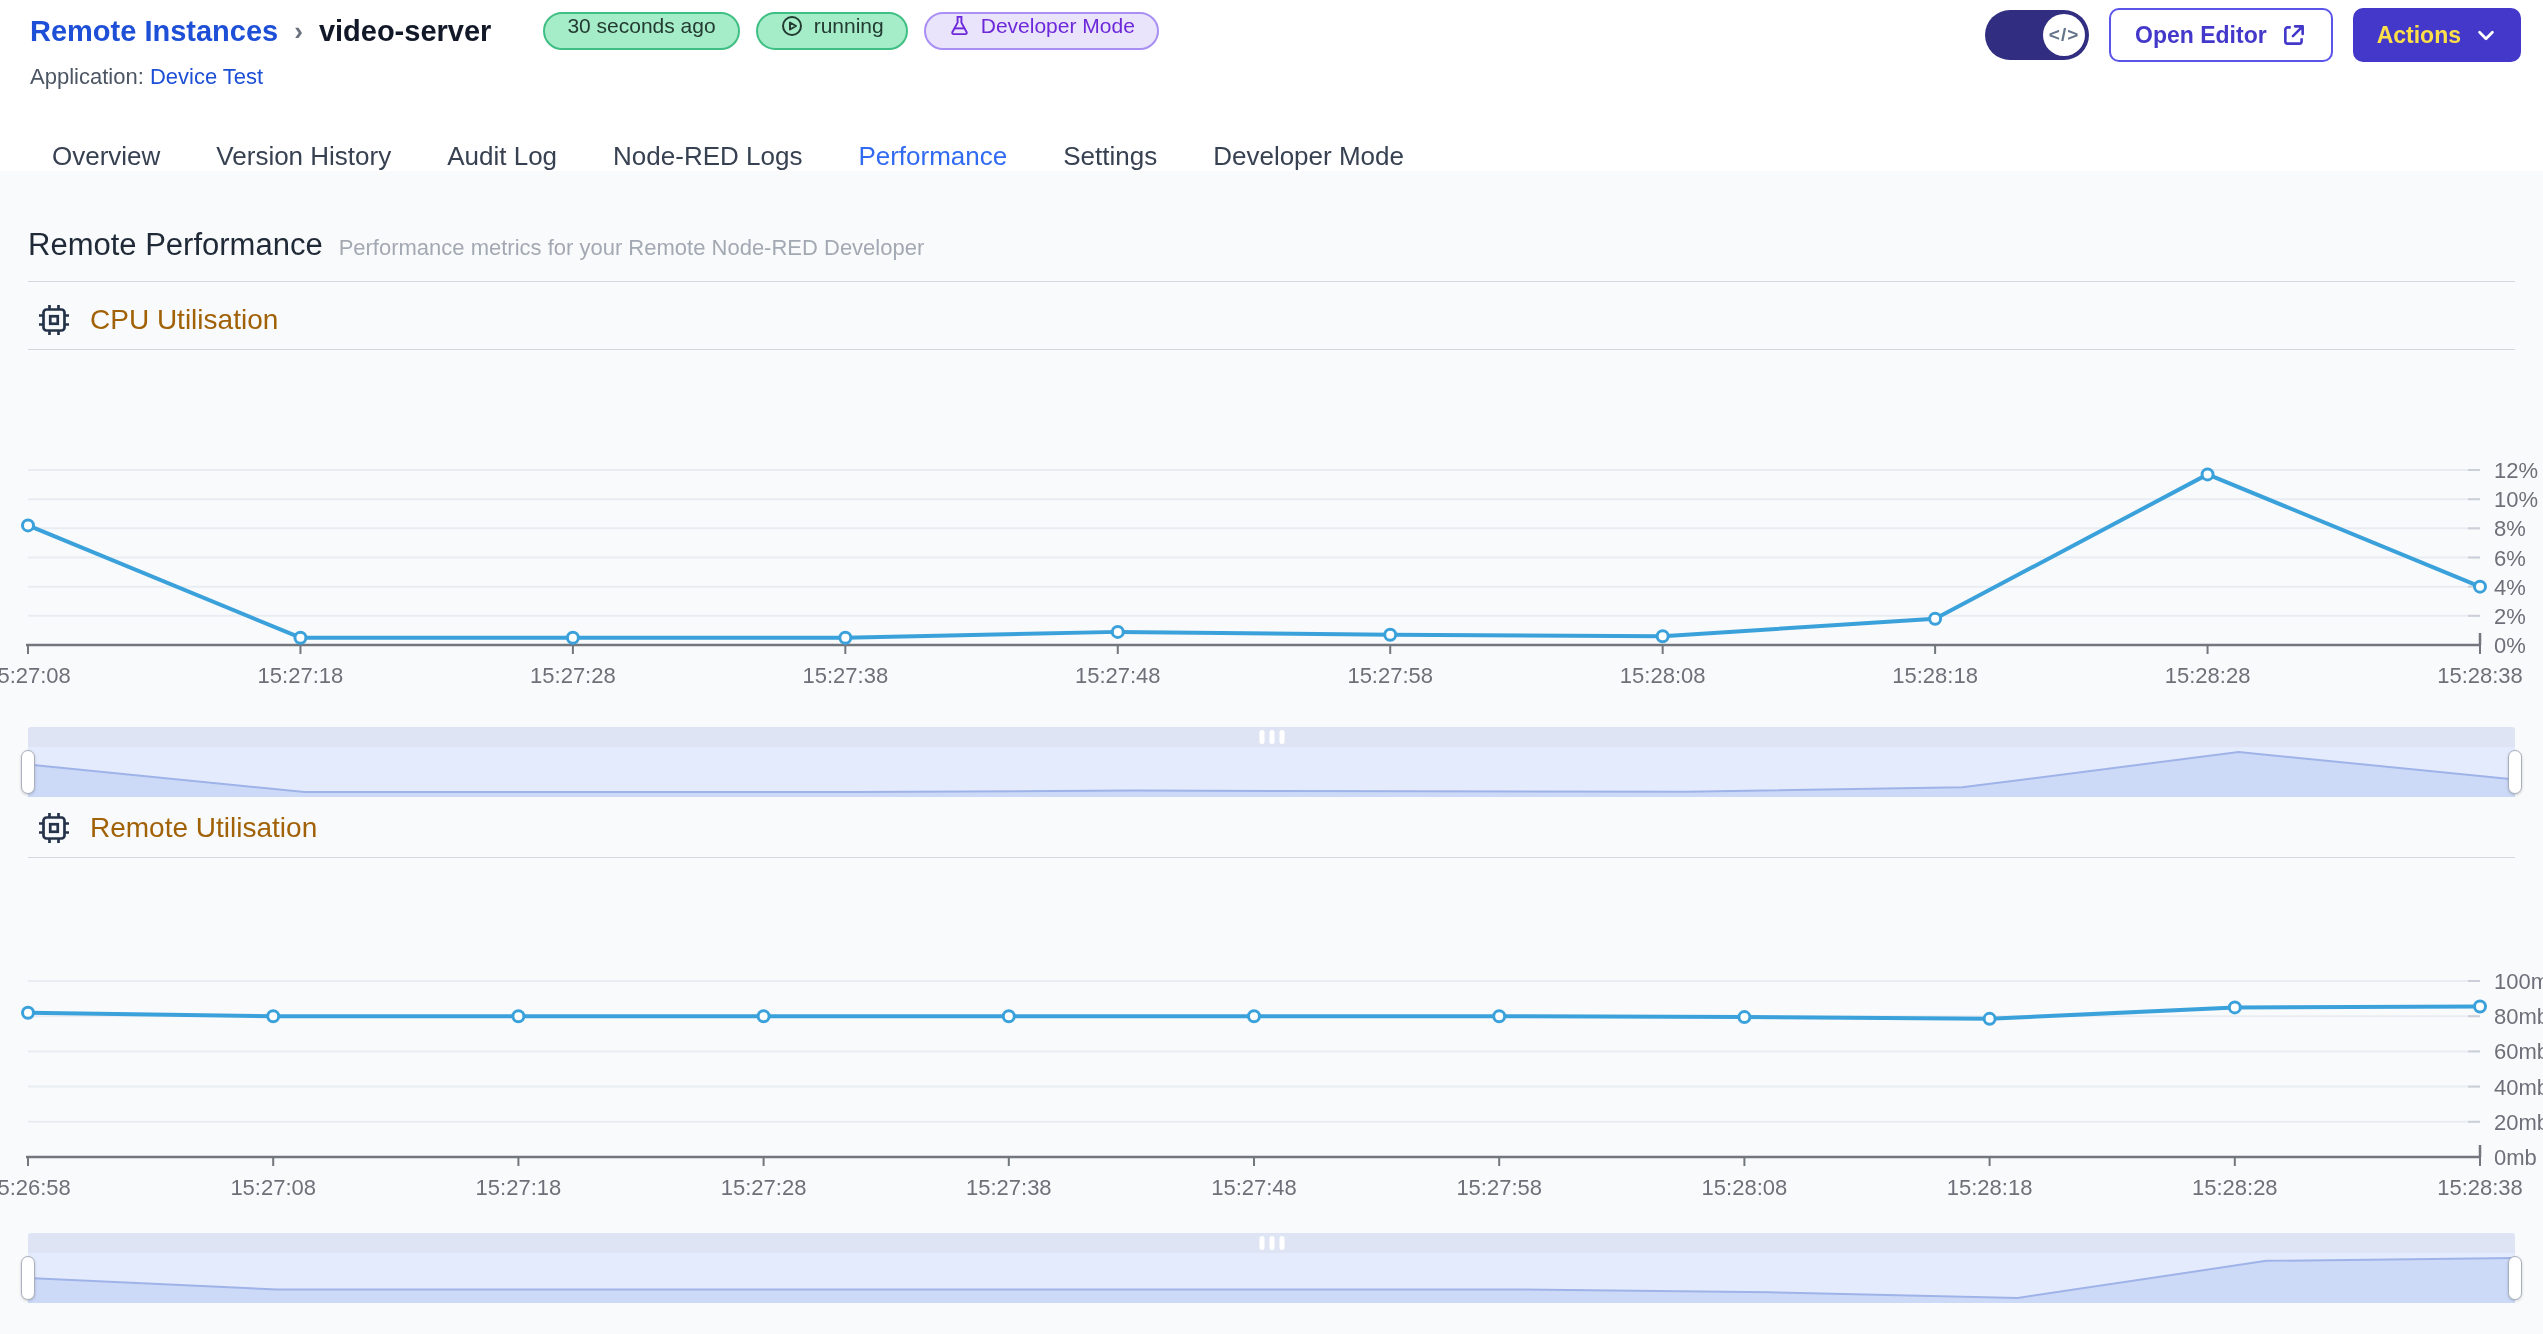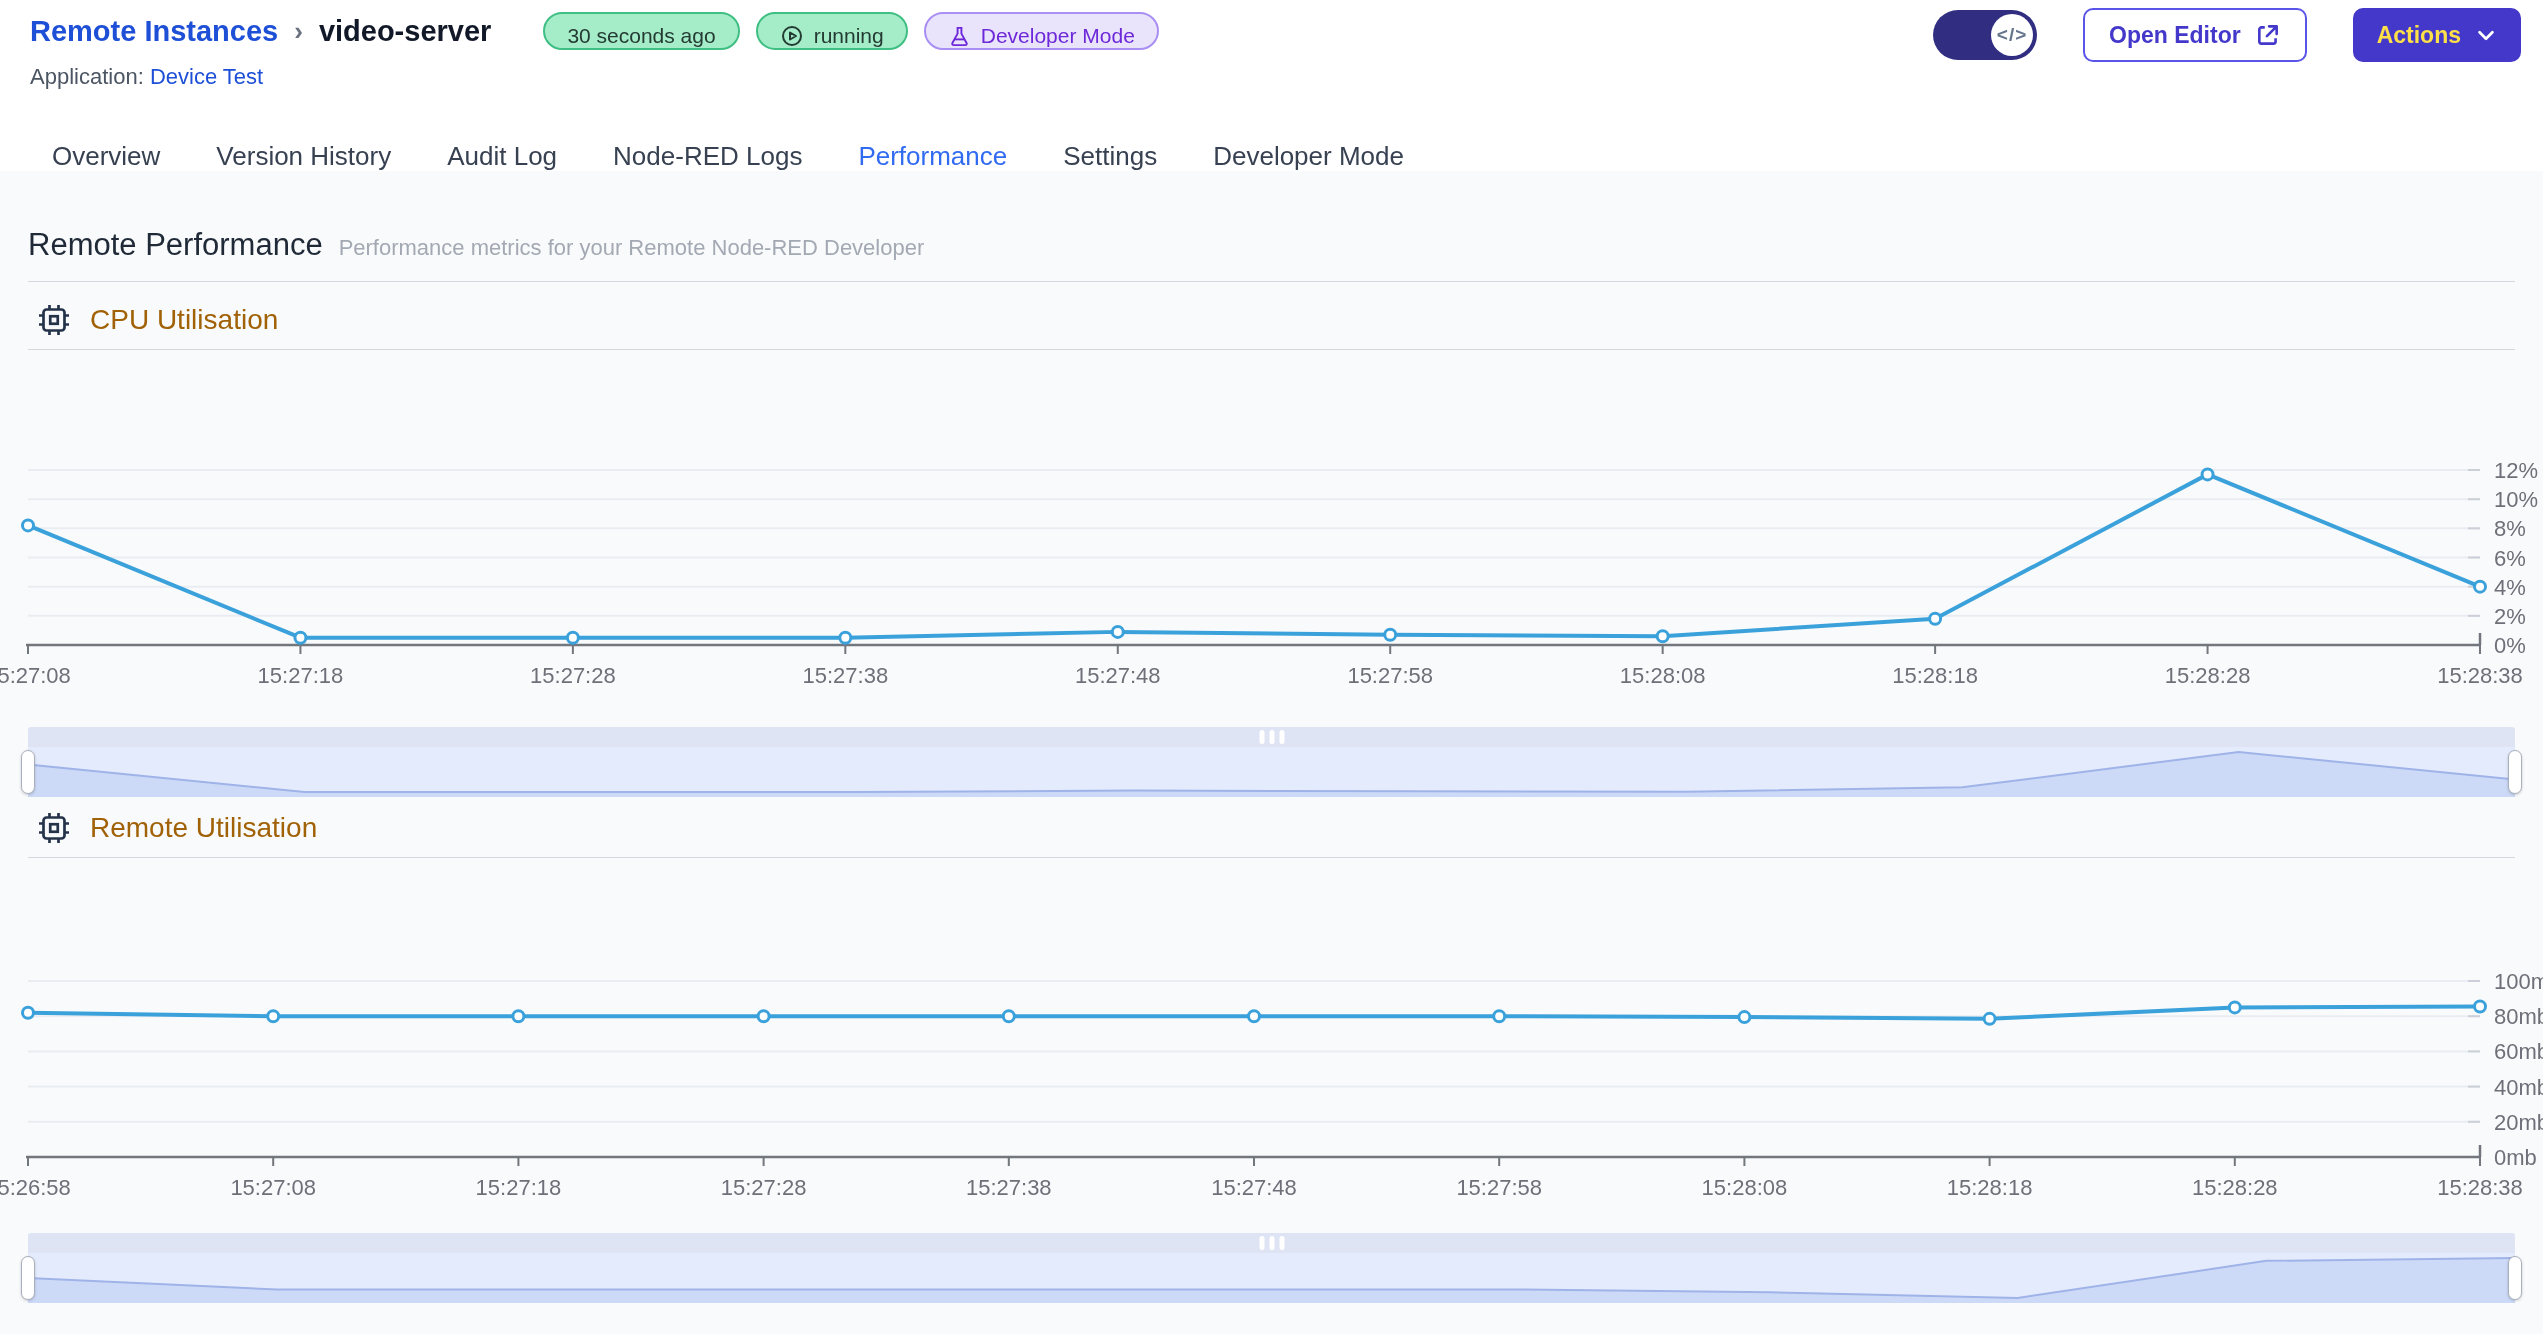"30 seconds ago" .badge { align-items: flex-end -> flex-start }
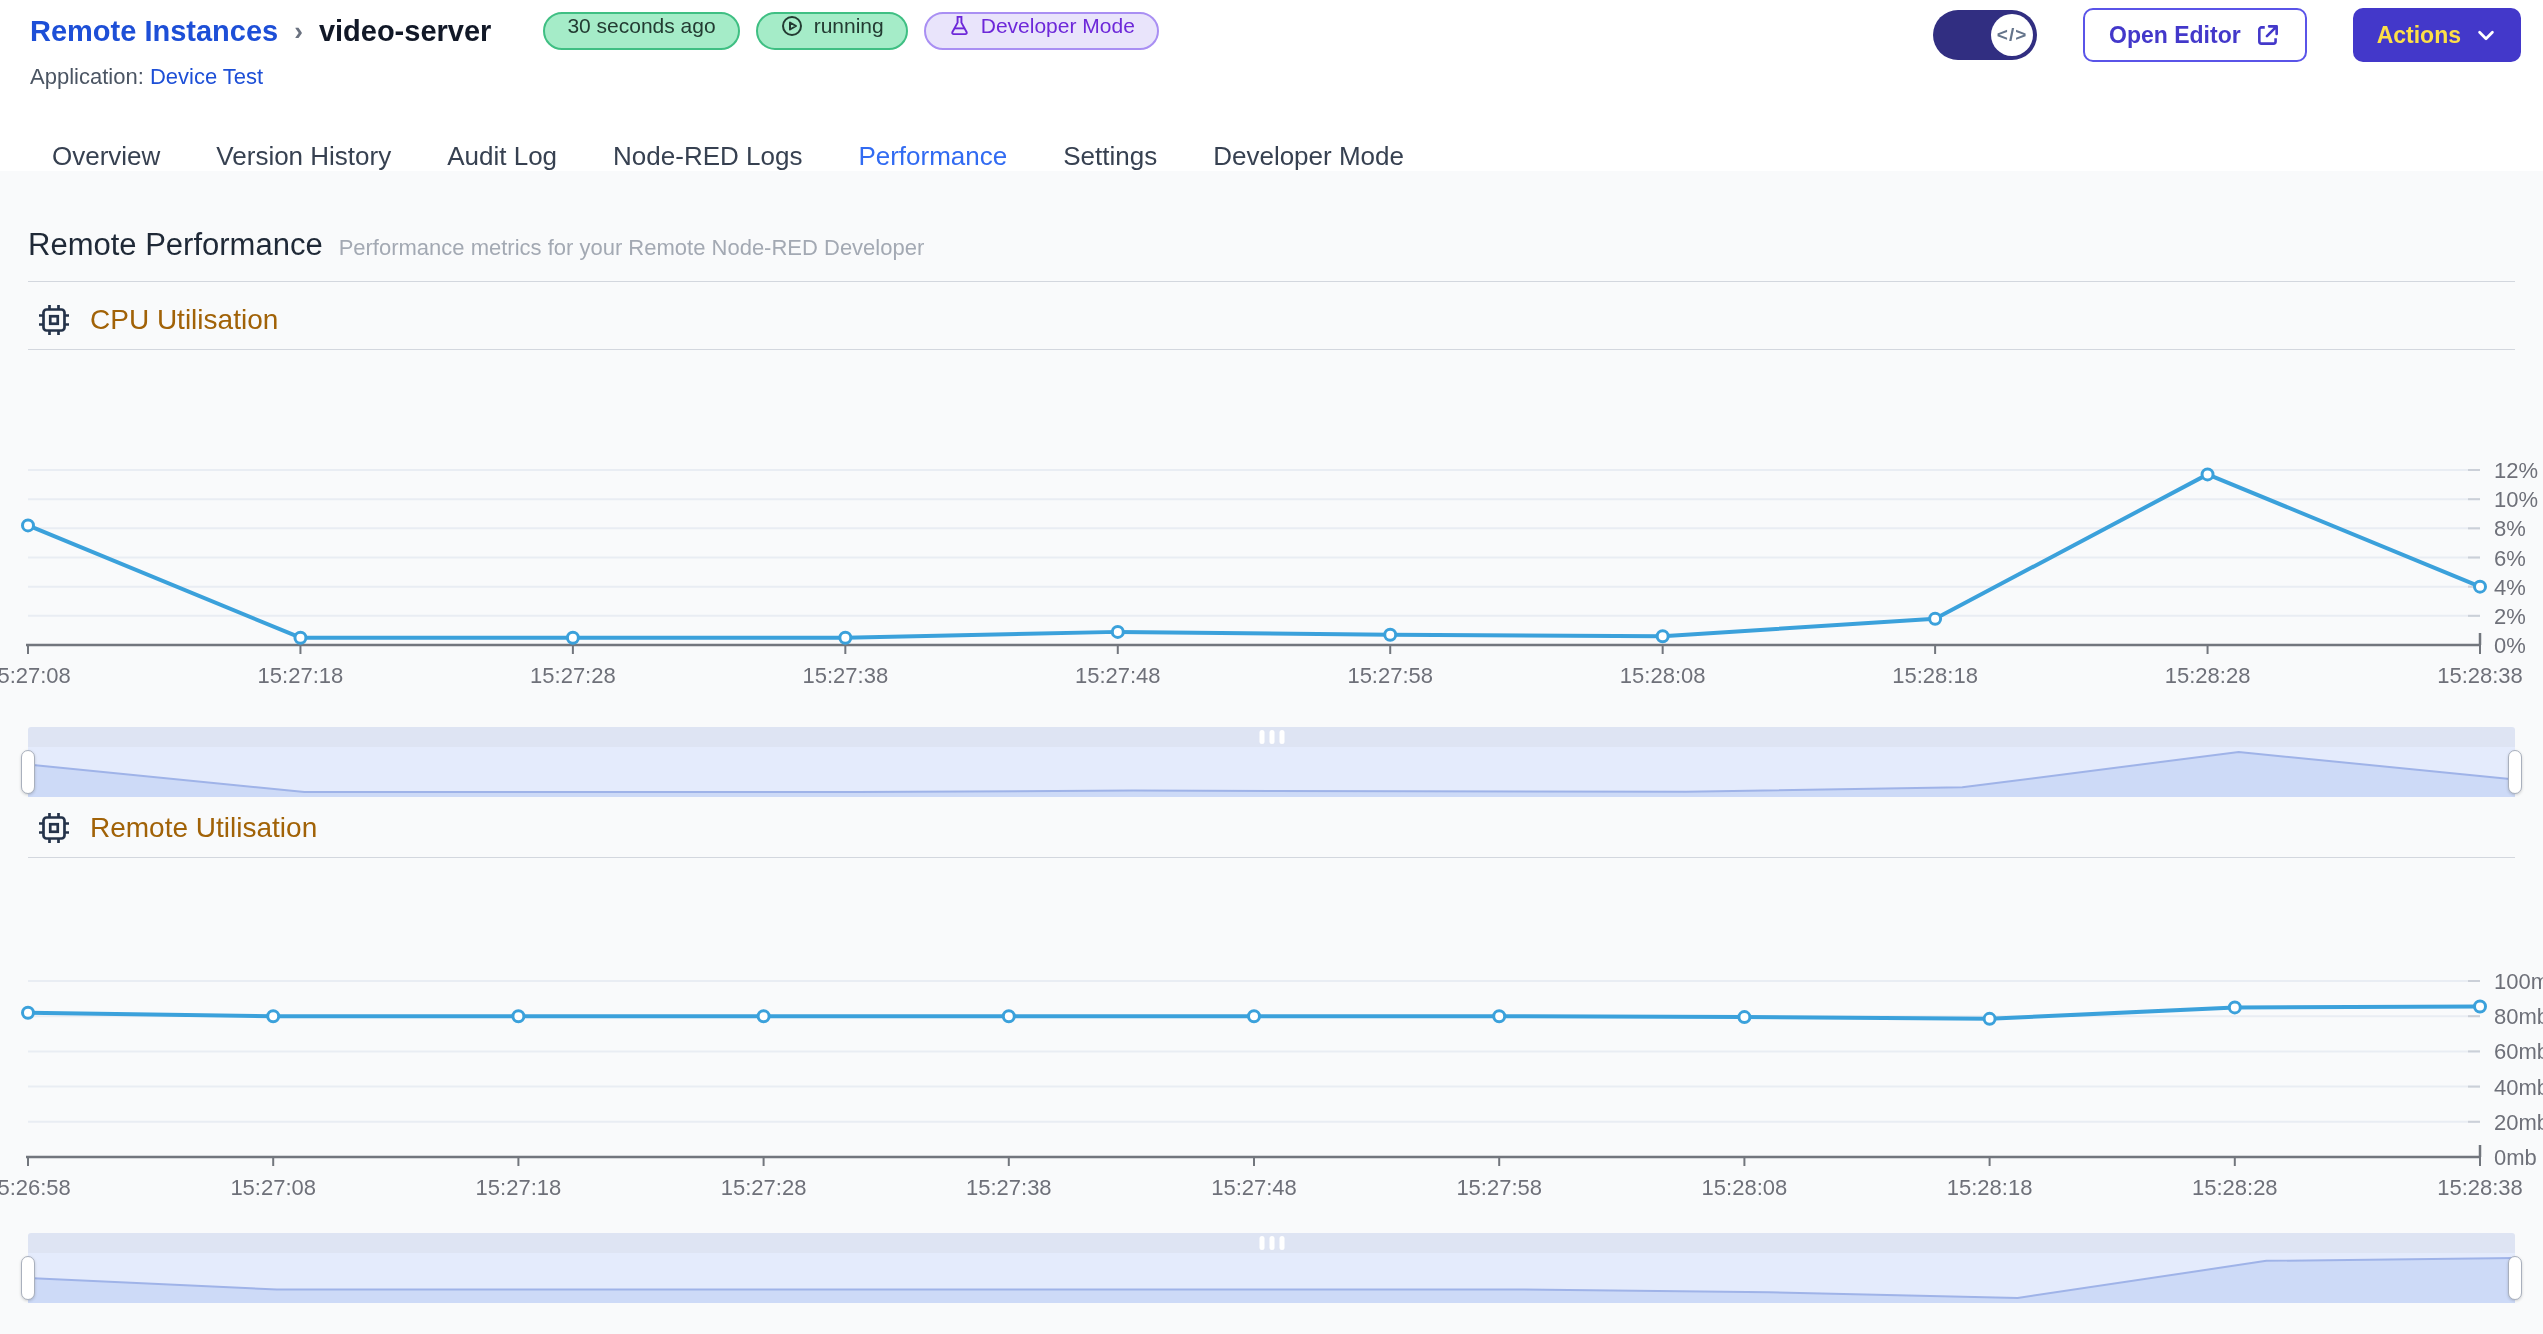"Open Editor" .btn { margin-left: 26px -> none }
